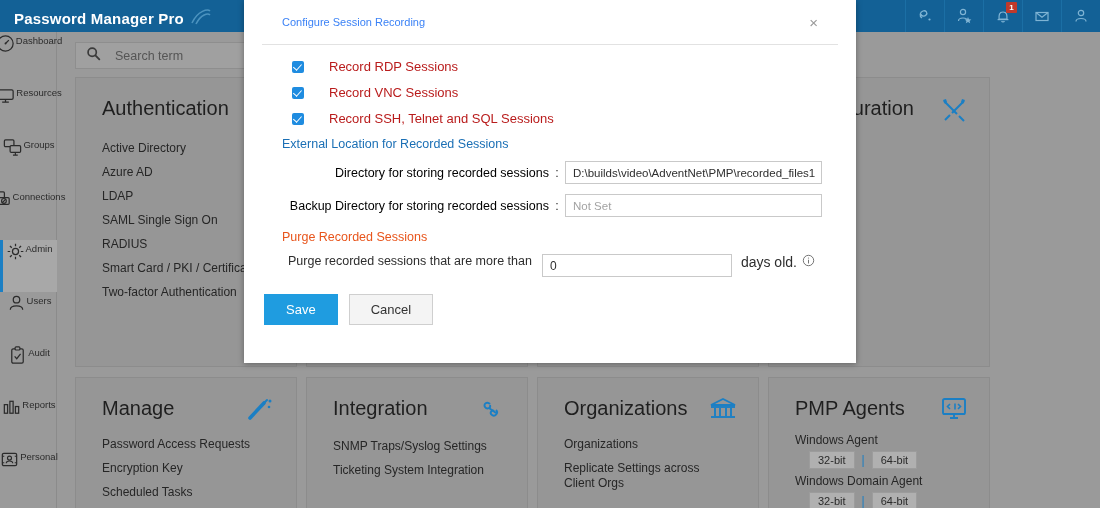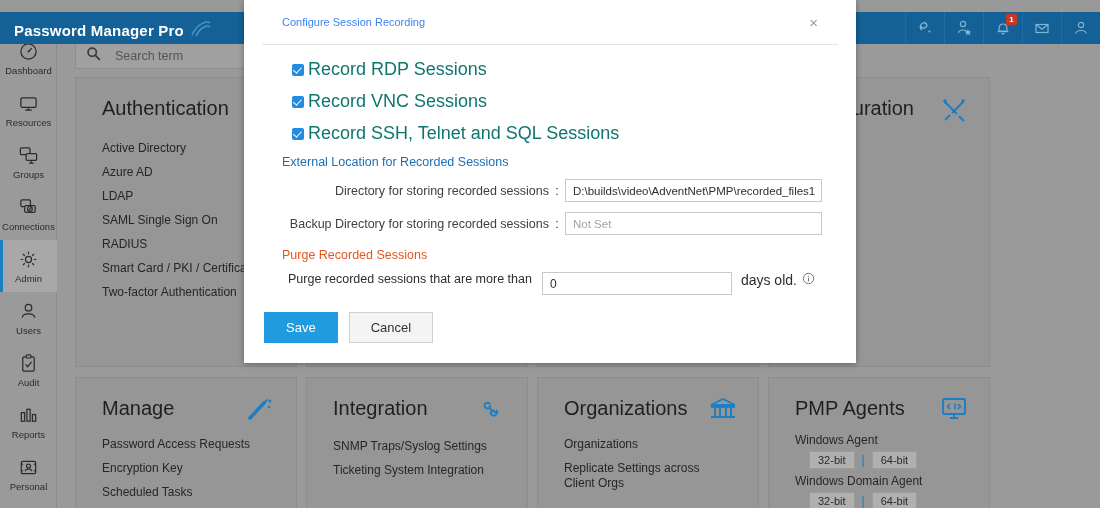"Password Manager Pro" .topbar { top: 12px -> 0 }
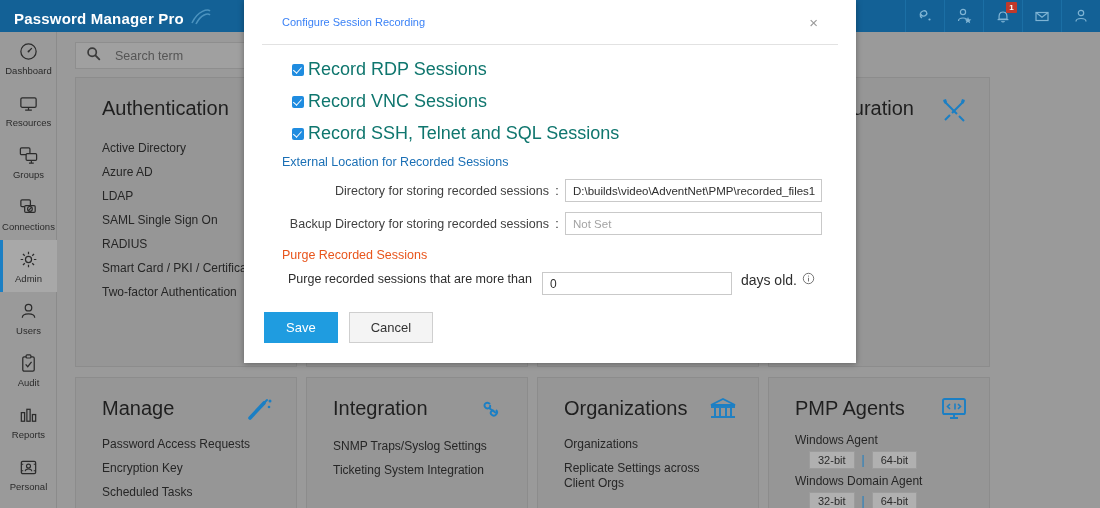"Dashboard" .side-item { align-items: center -> none; flex-direction: column -> row }
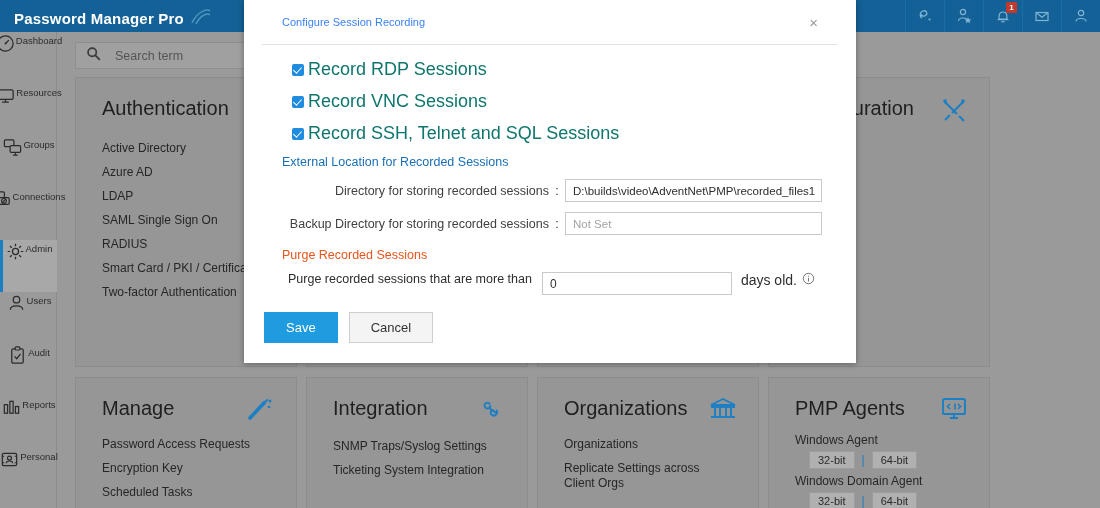"Record RDP Sessions" .cblabel { color: #0f766e -> #b91c1c; font-size: 18px -> 13px; margin-left: 4px -> 25px }
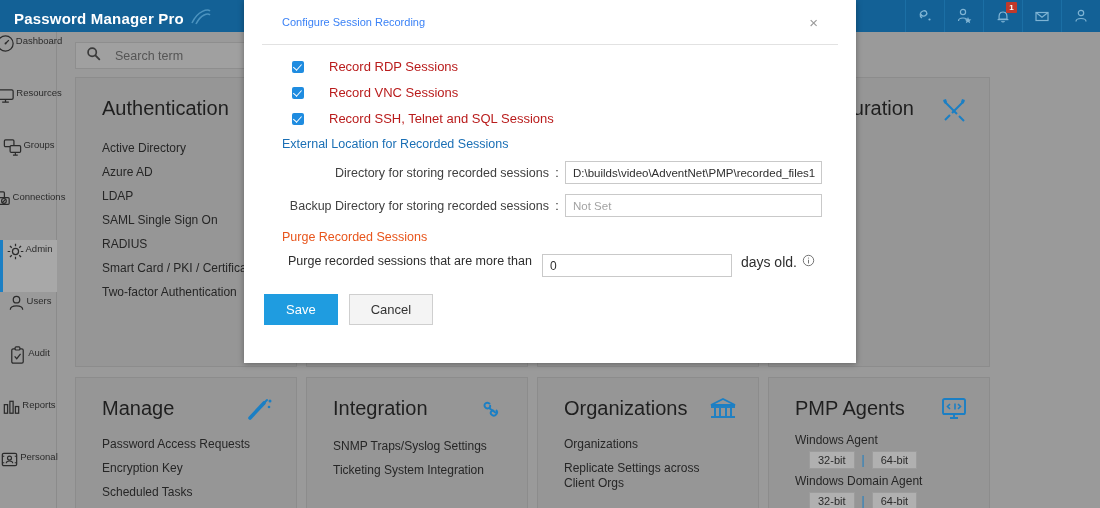"Directory for storing recorded sessions" .flabel { color: #404040 -> #000000 }
